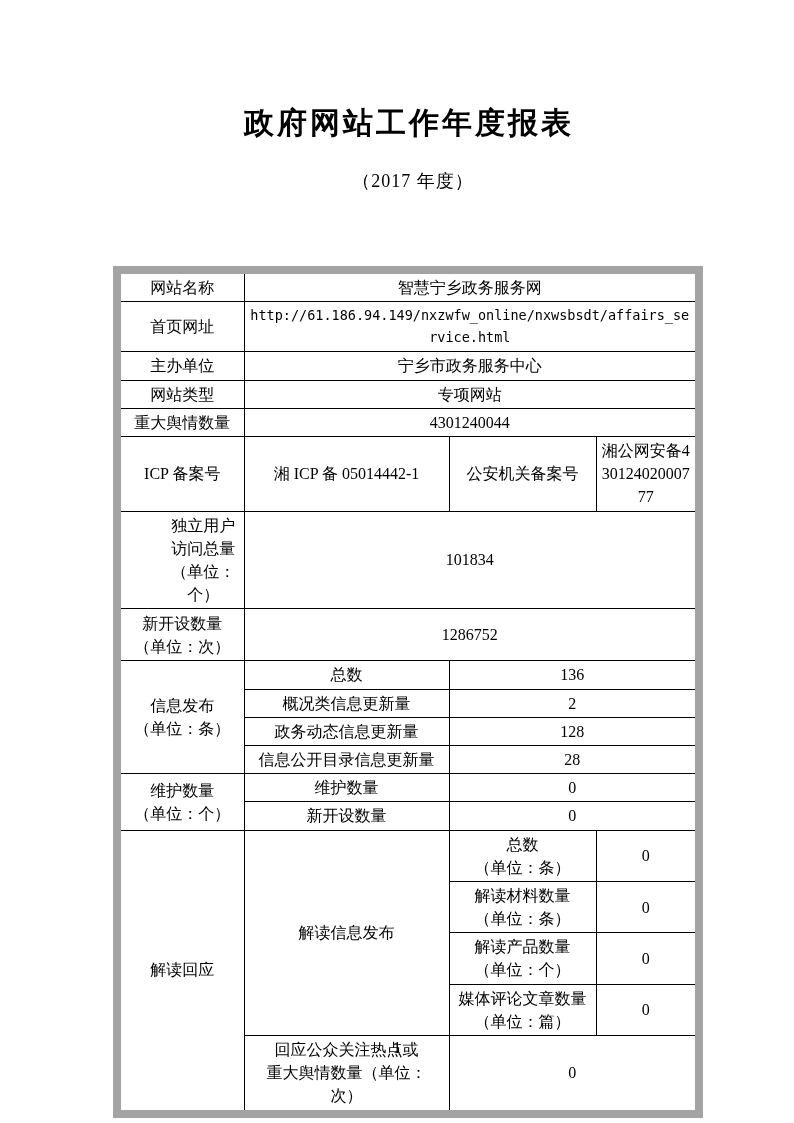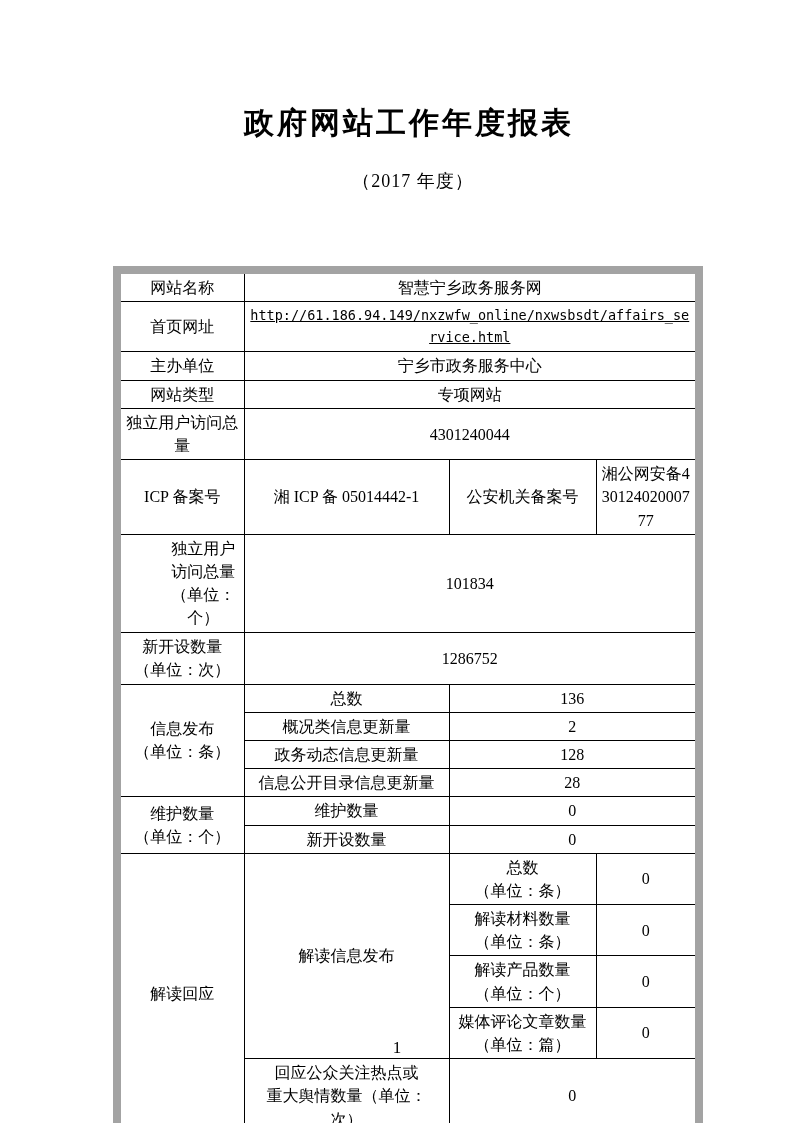"http://61.186.94.149/nxzwfw_online/nxwsb" .url-cell { text-decoration: underline -> none }
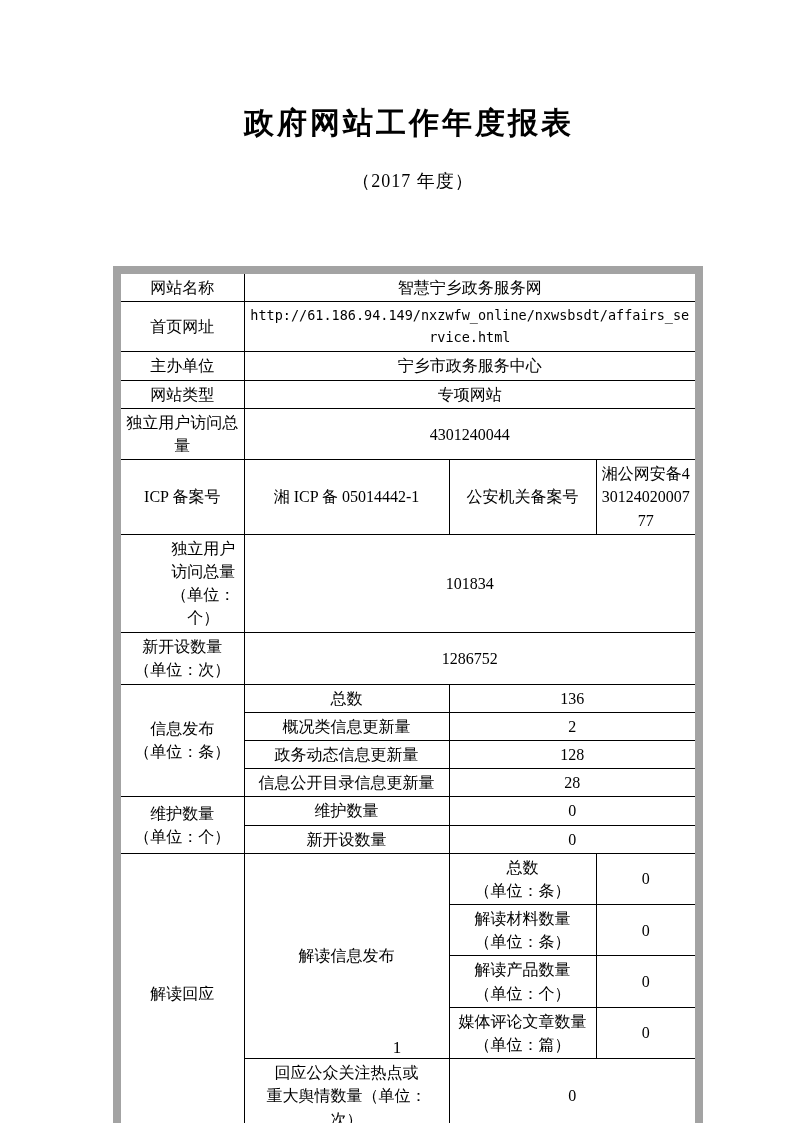"独立用户访问总量" td { text: 独立用户访问总 -> 重大舆情数 }
